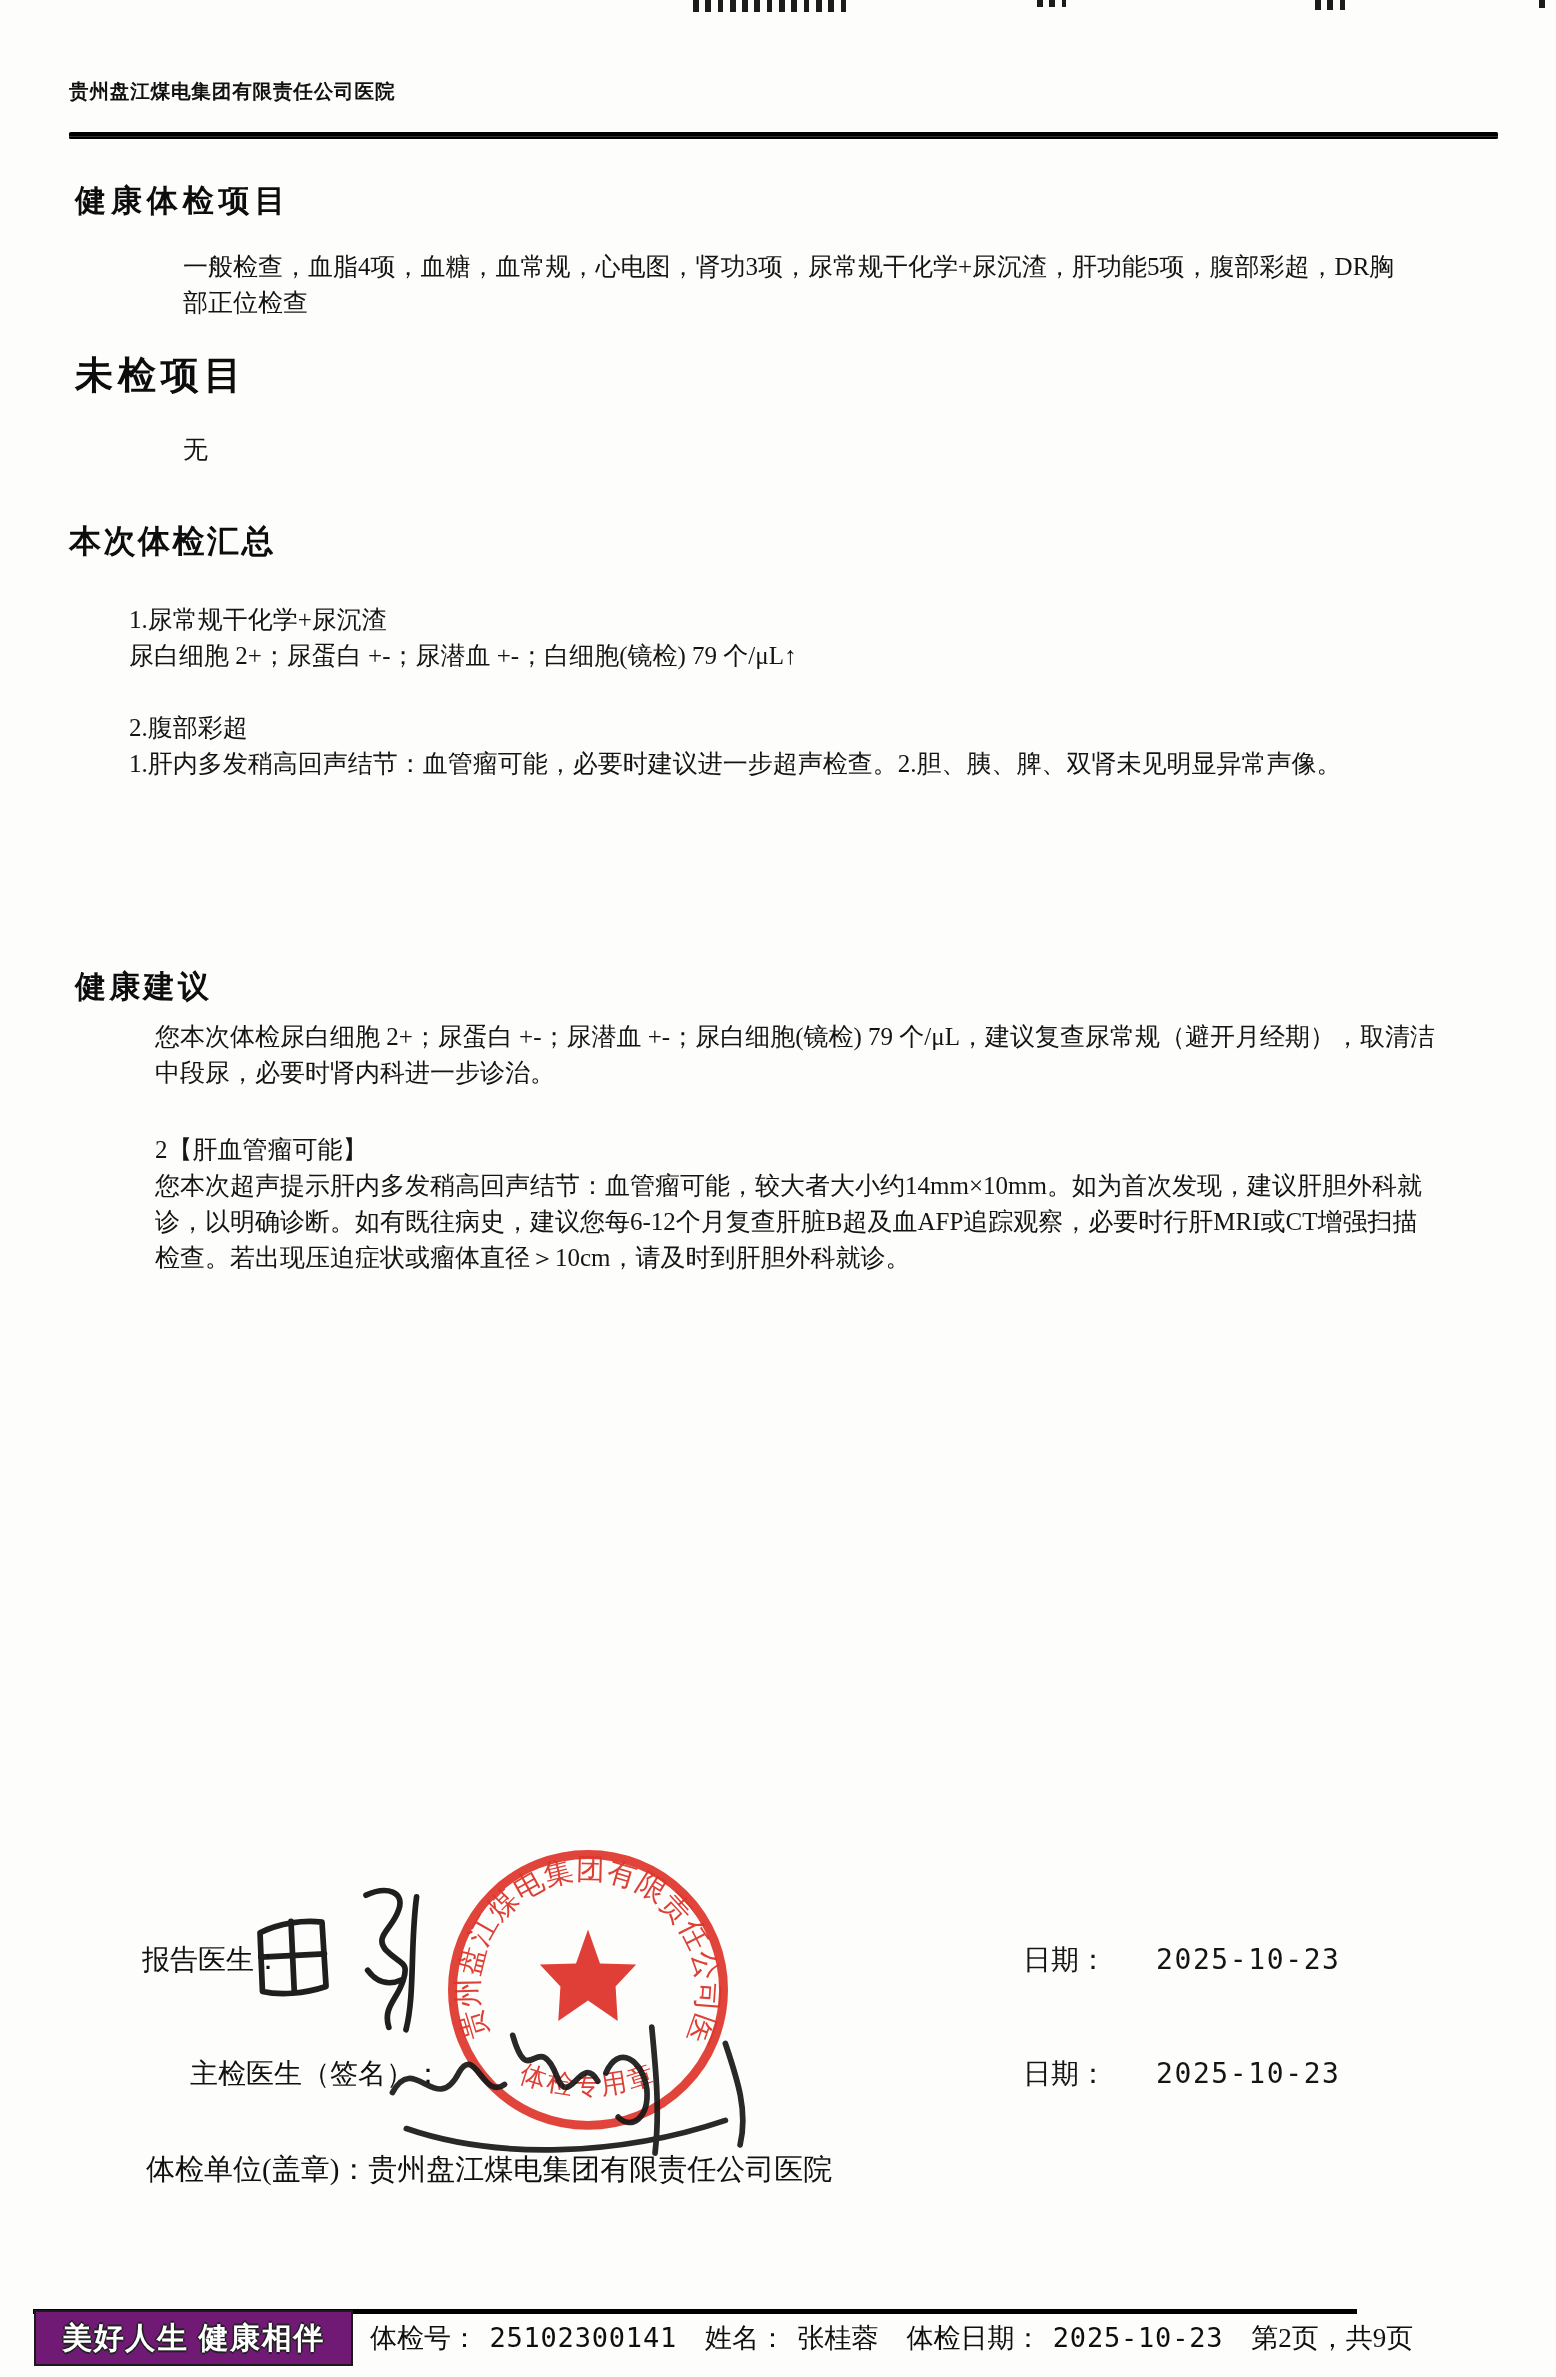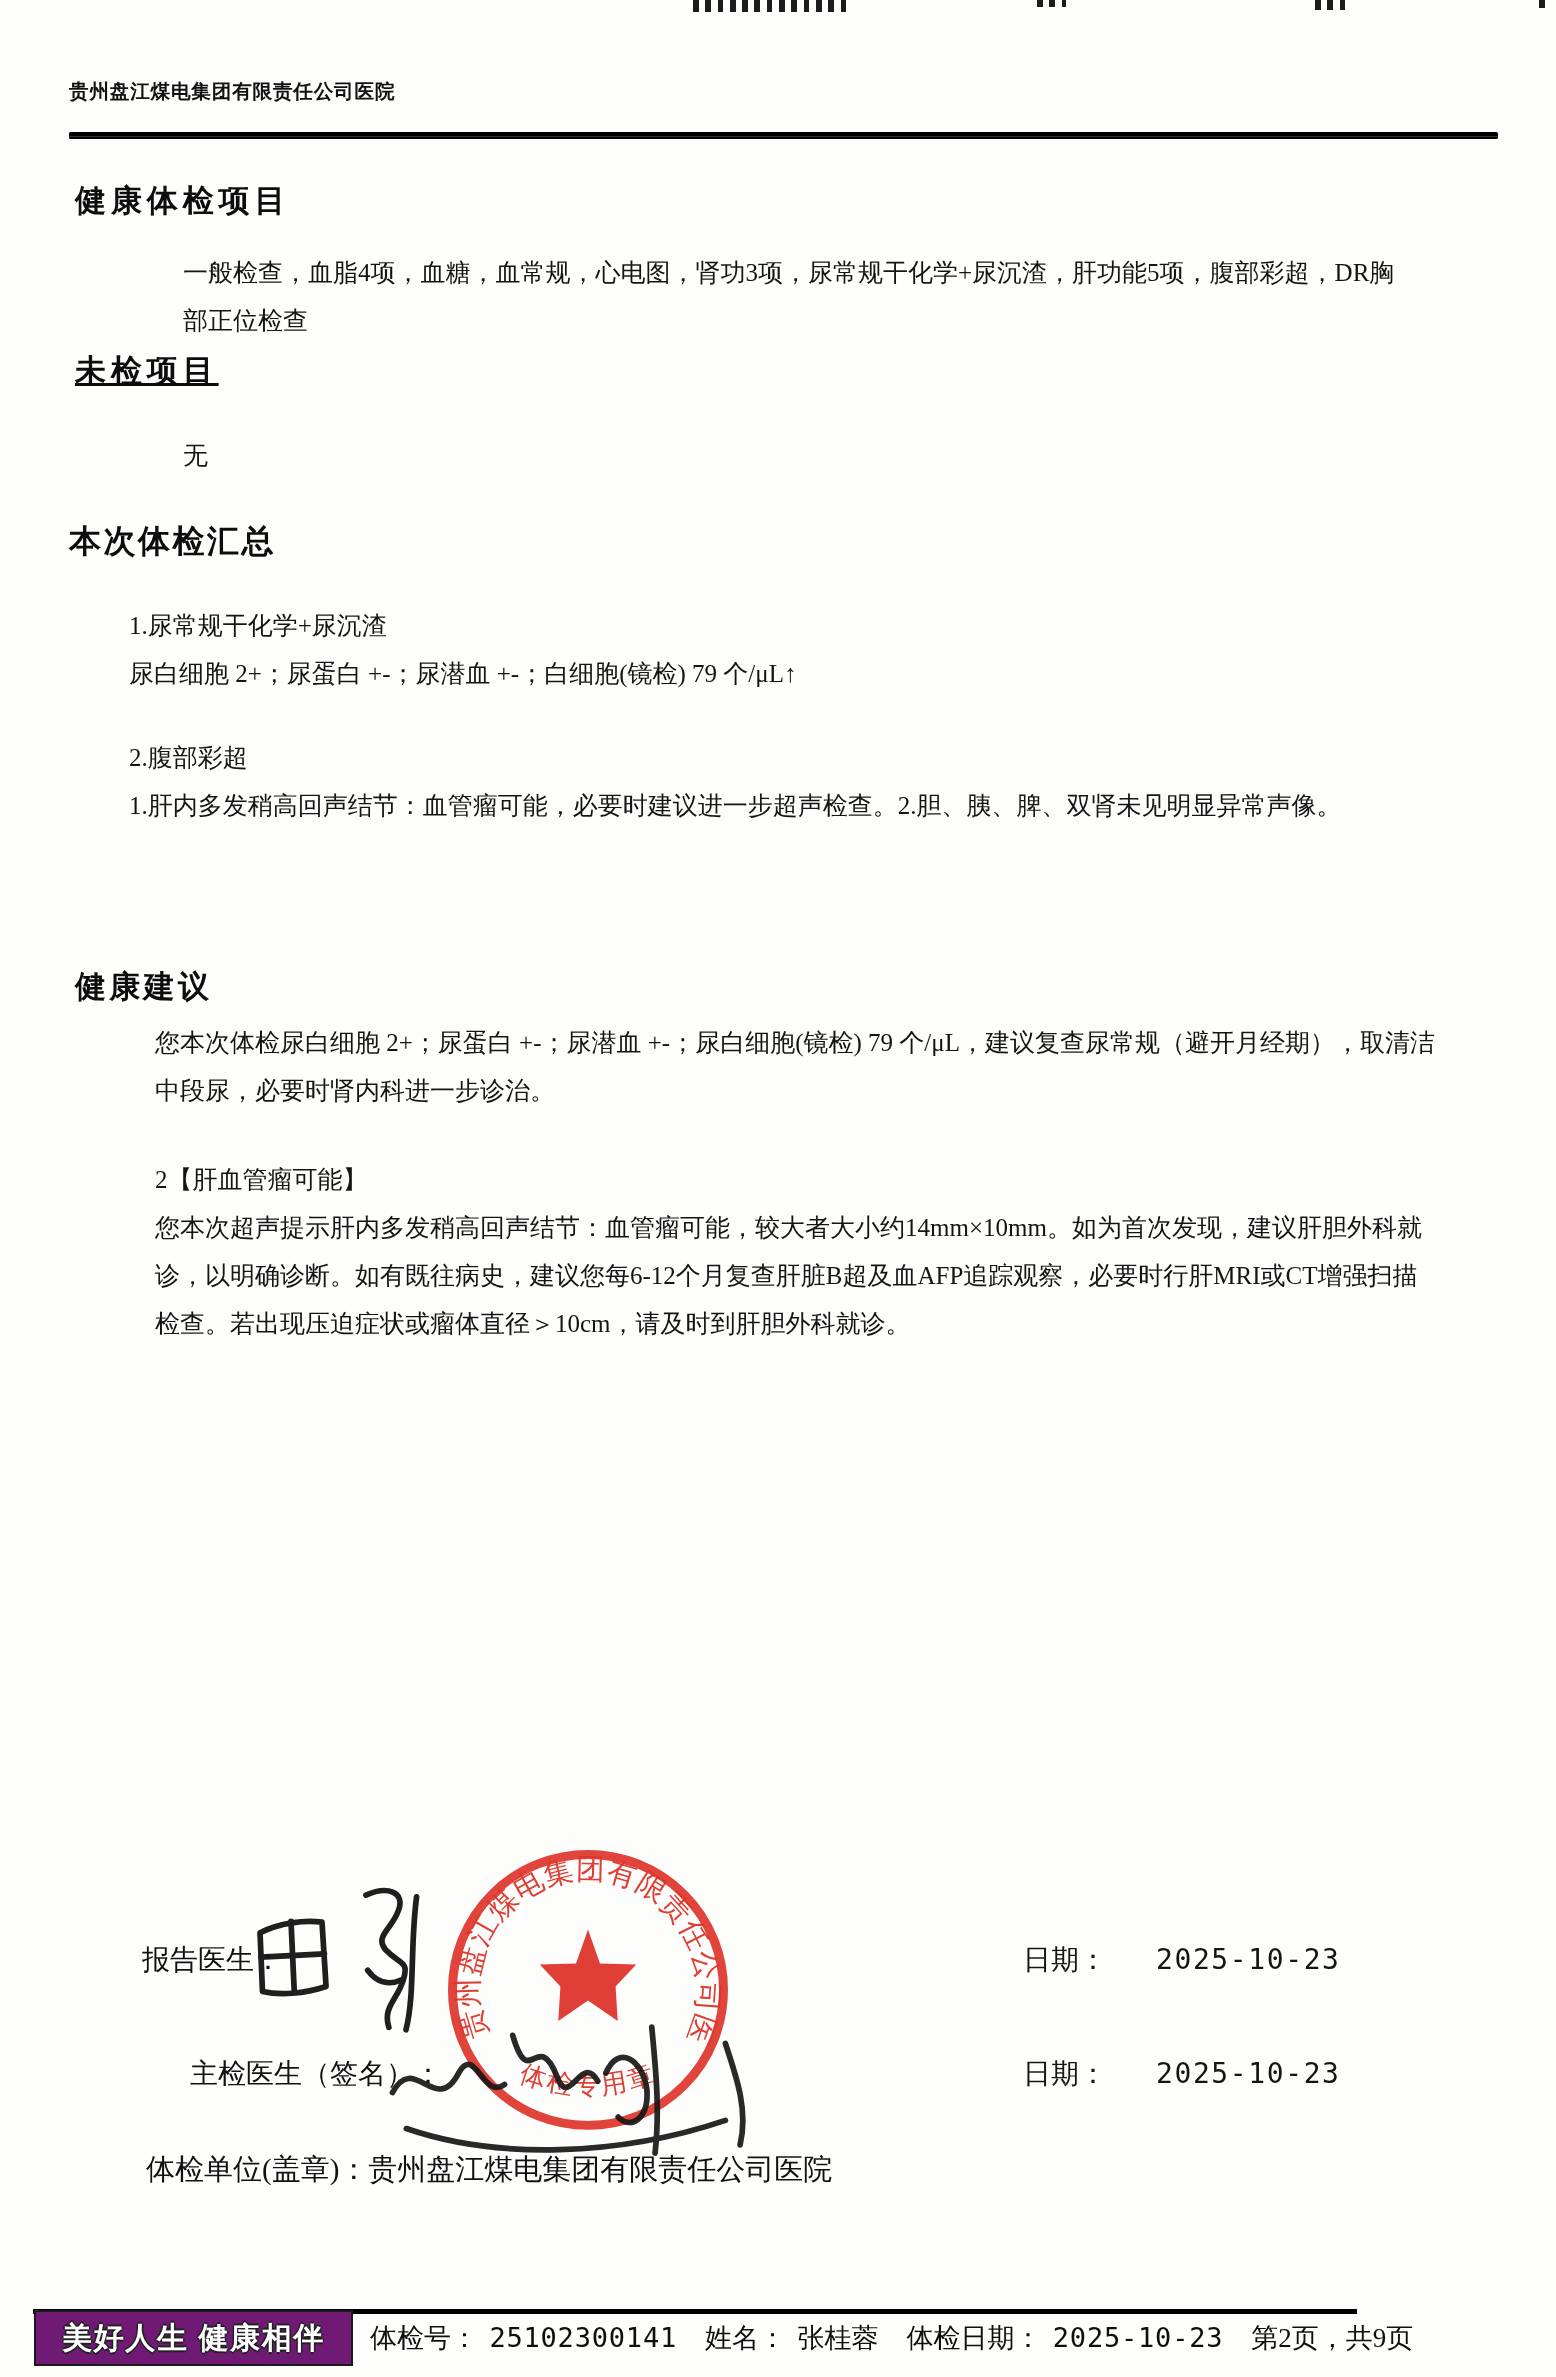"一般检查，血脂4项，血糖，血常规，心电图，肾功3项，尿常规干化学+尿沉渣，肝功能" .body-text { line-height: 48px -> 36px }
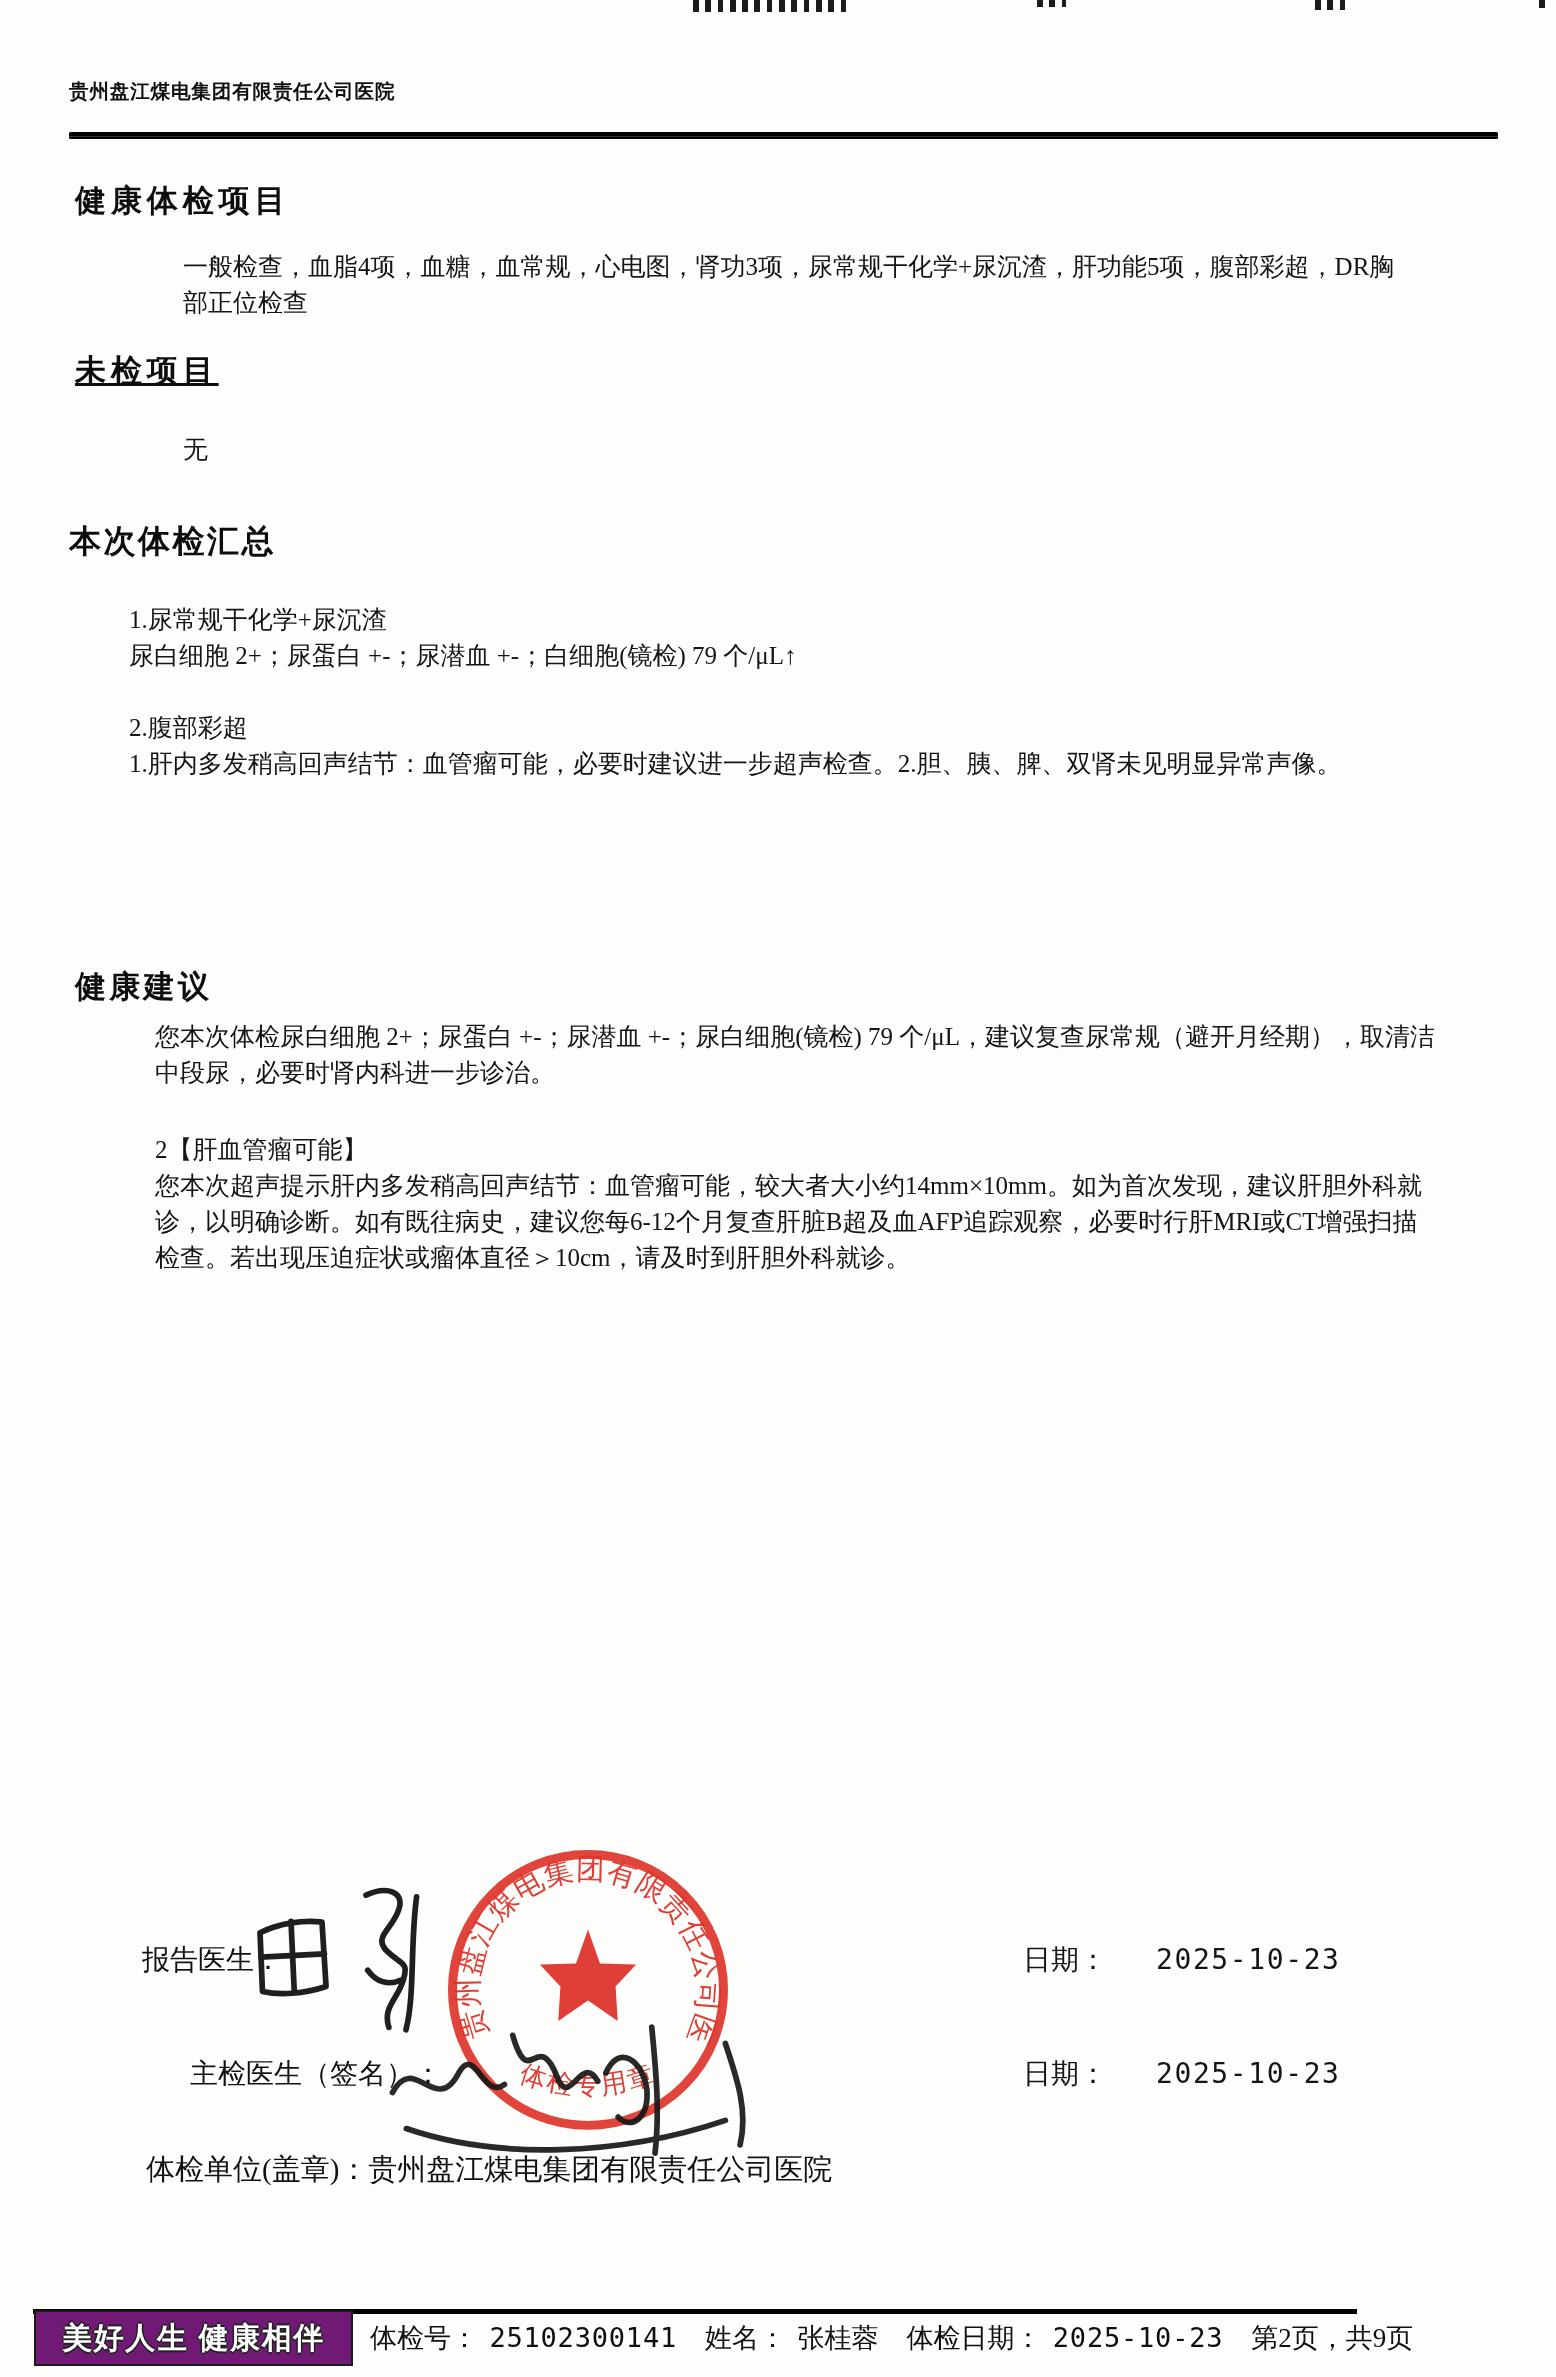"未检项目" .h1.unexam { font-size: 31px -> 38px; text-decoration: underline -> none }
